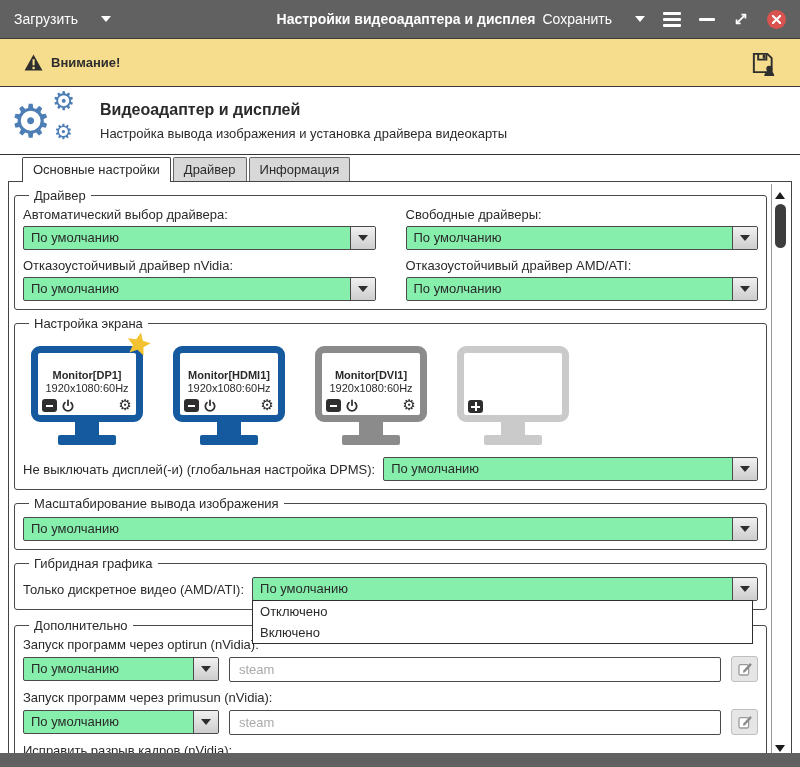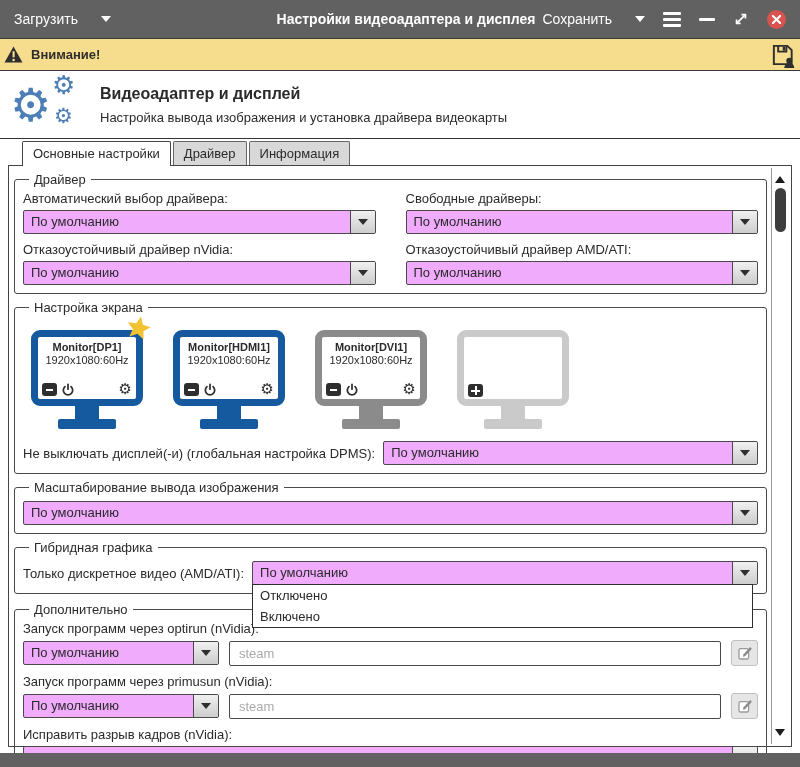"Внимание!" .warnbar { height: 33px -> 49px; padding: 0 4px -> 0 24px }
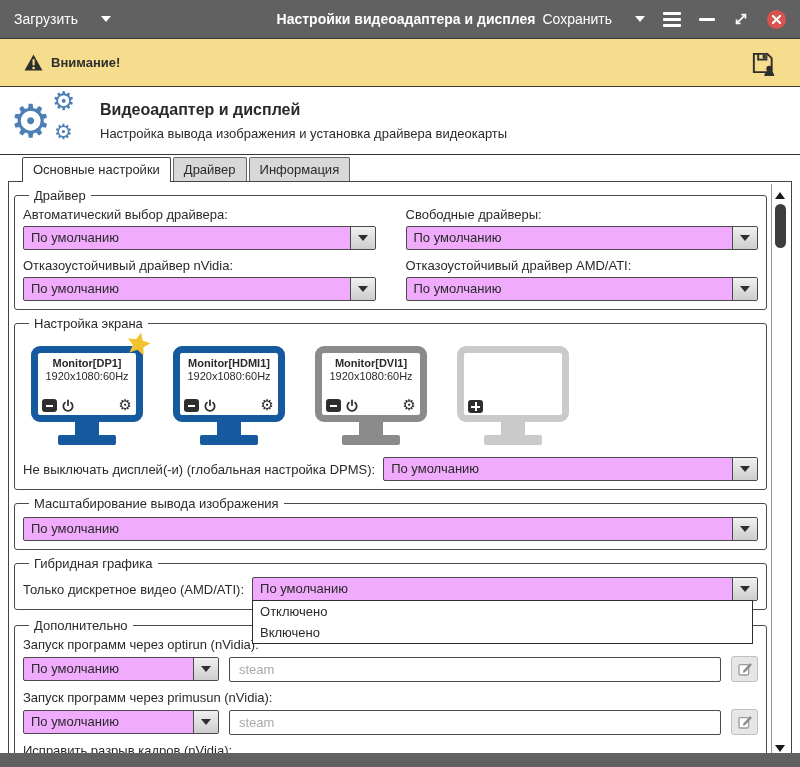"По умолчанию" .sel { background: #f0abfc -> #86efac }
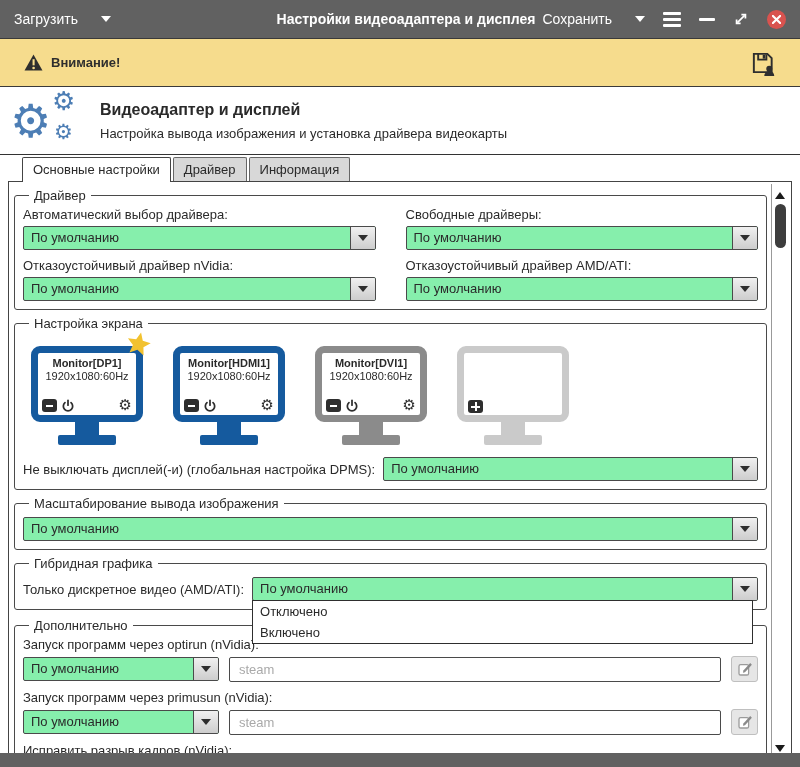"Monitor[DP1]" .mon-name { margin-top: 4px -> 16px }
